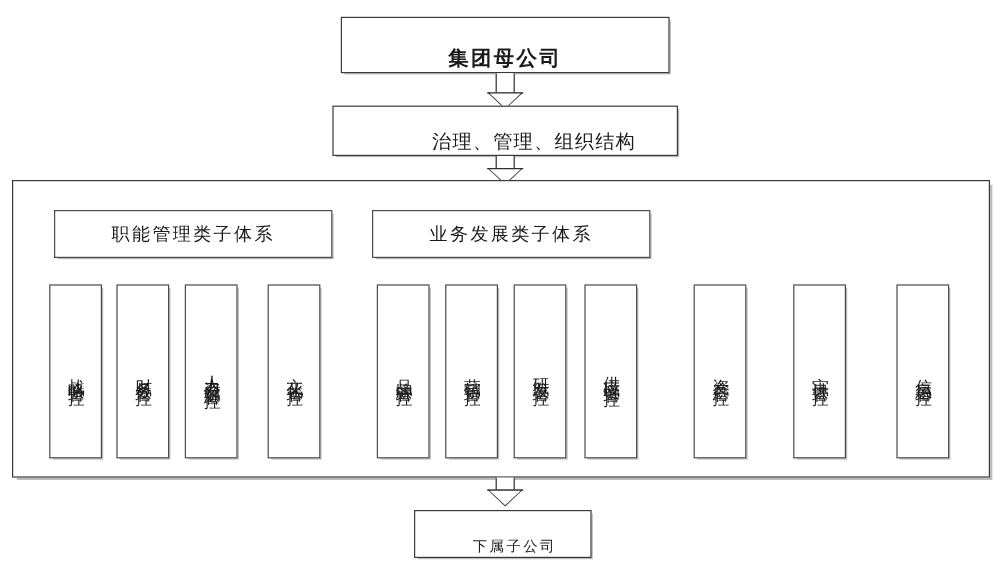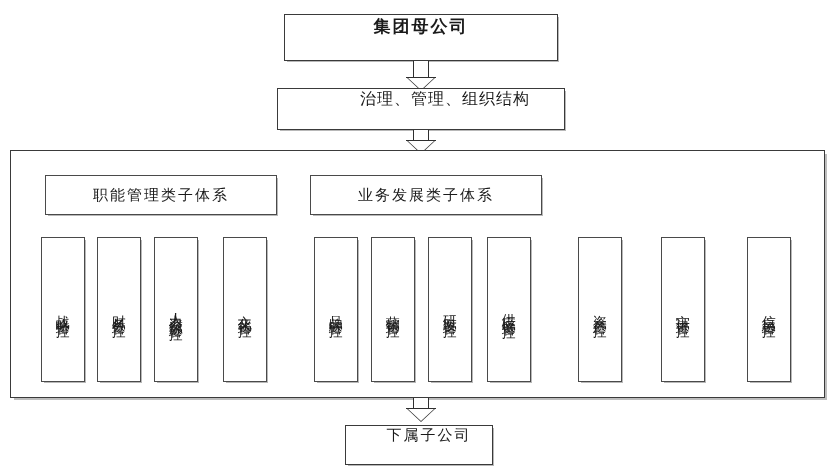"集团母公司" .box { align-items: flex-start -> flex-end }
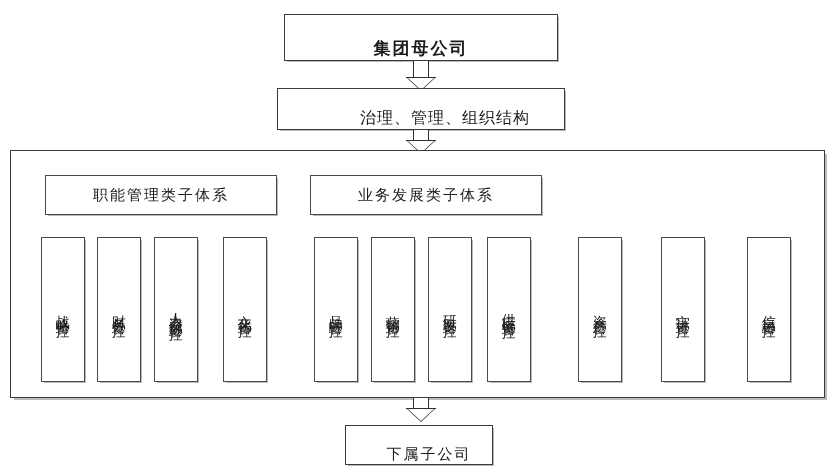"下属子公司" .box-bottom { font-size: 15px -> 12px }
